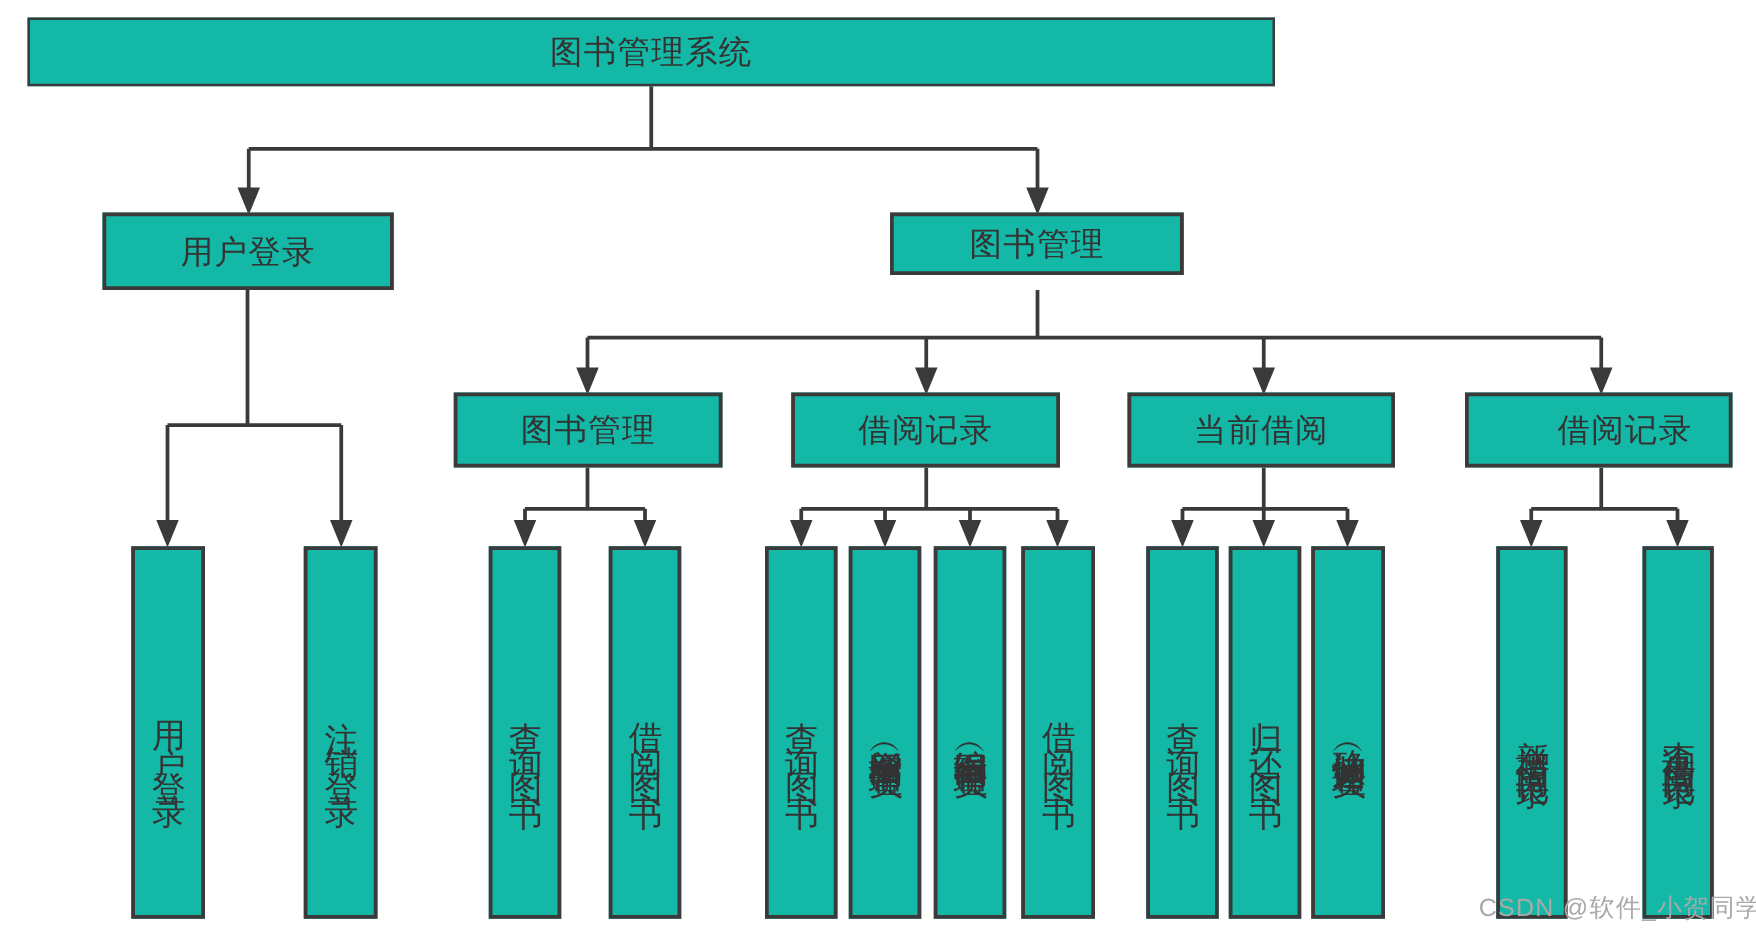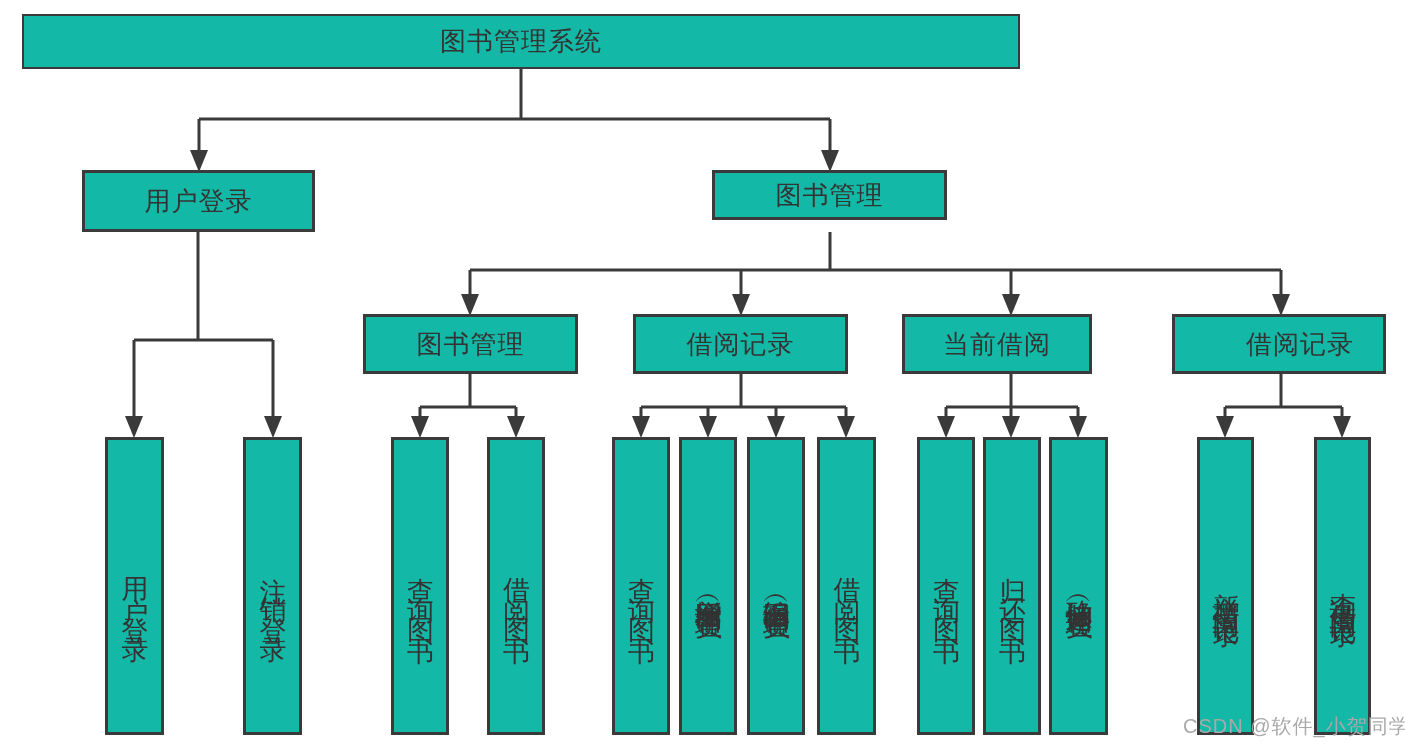"当前借阅" div.box { width: 190px -> 214px }
